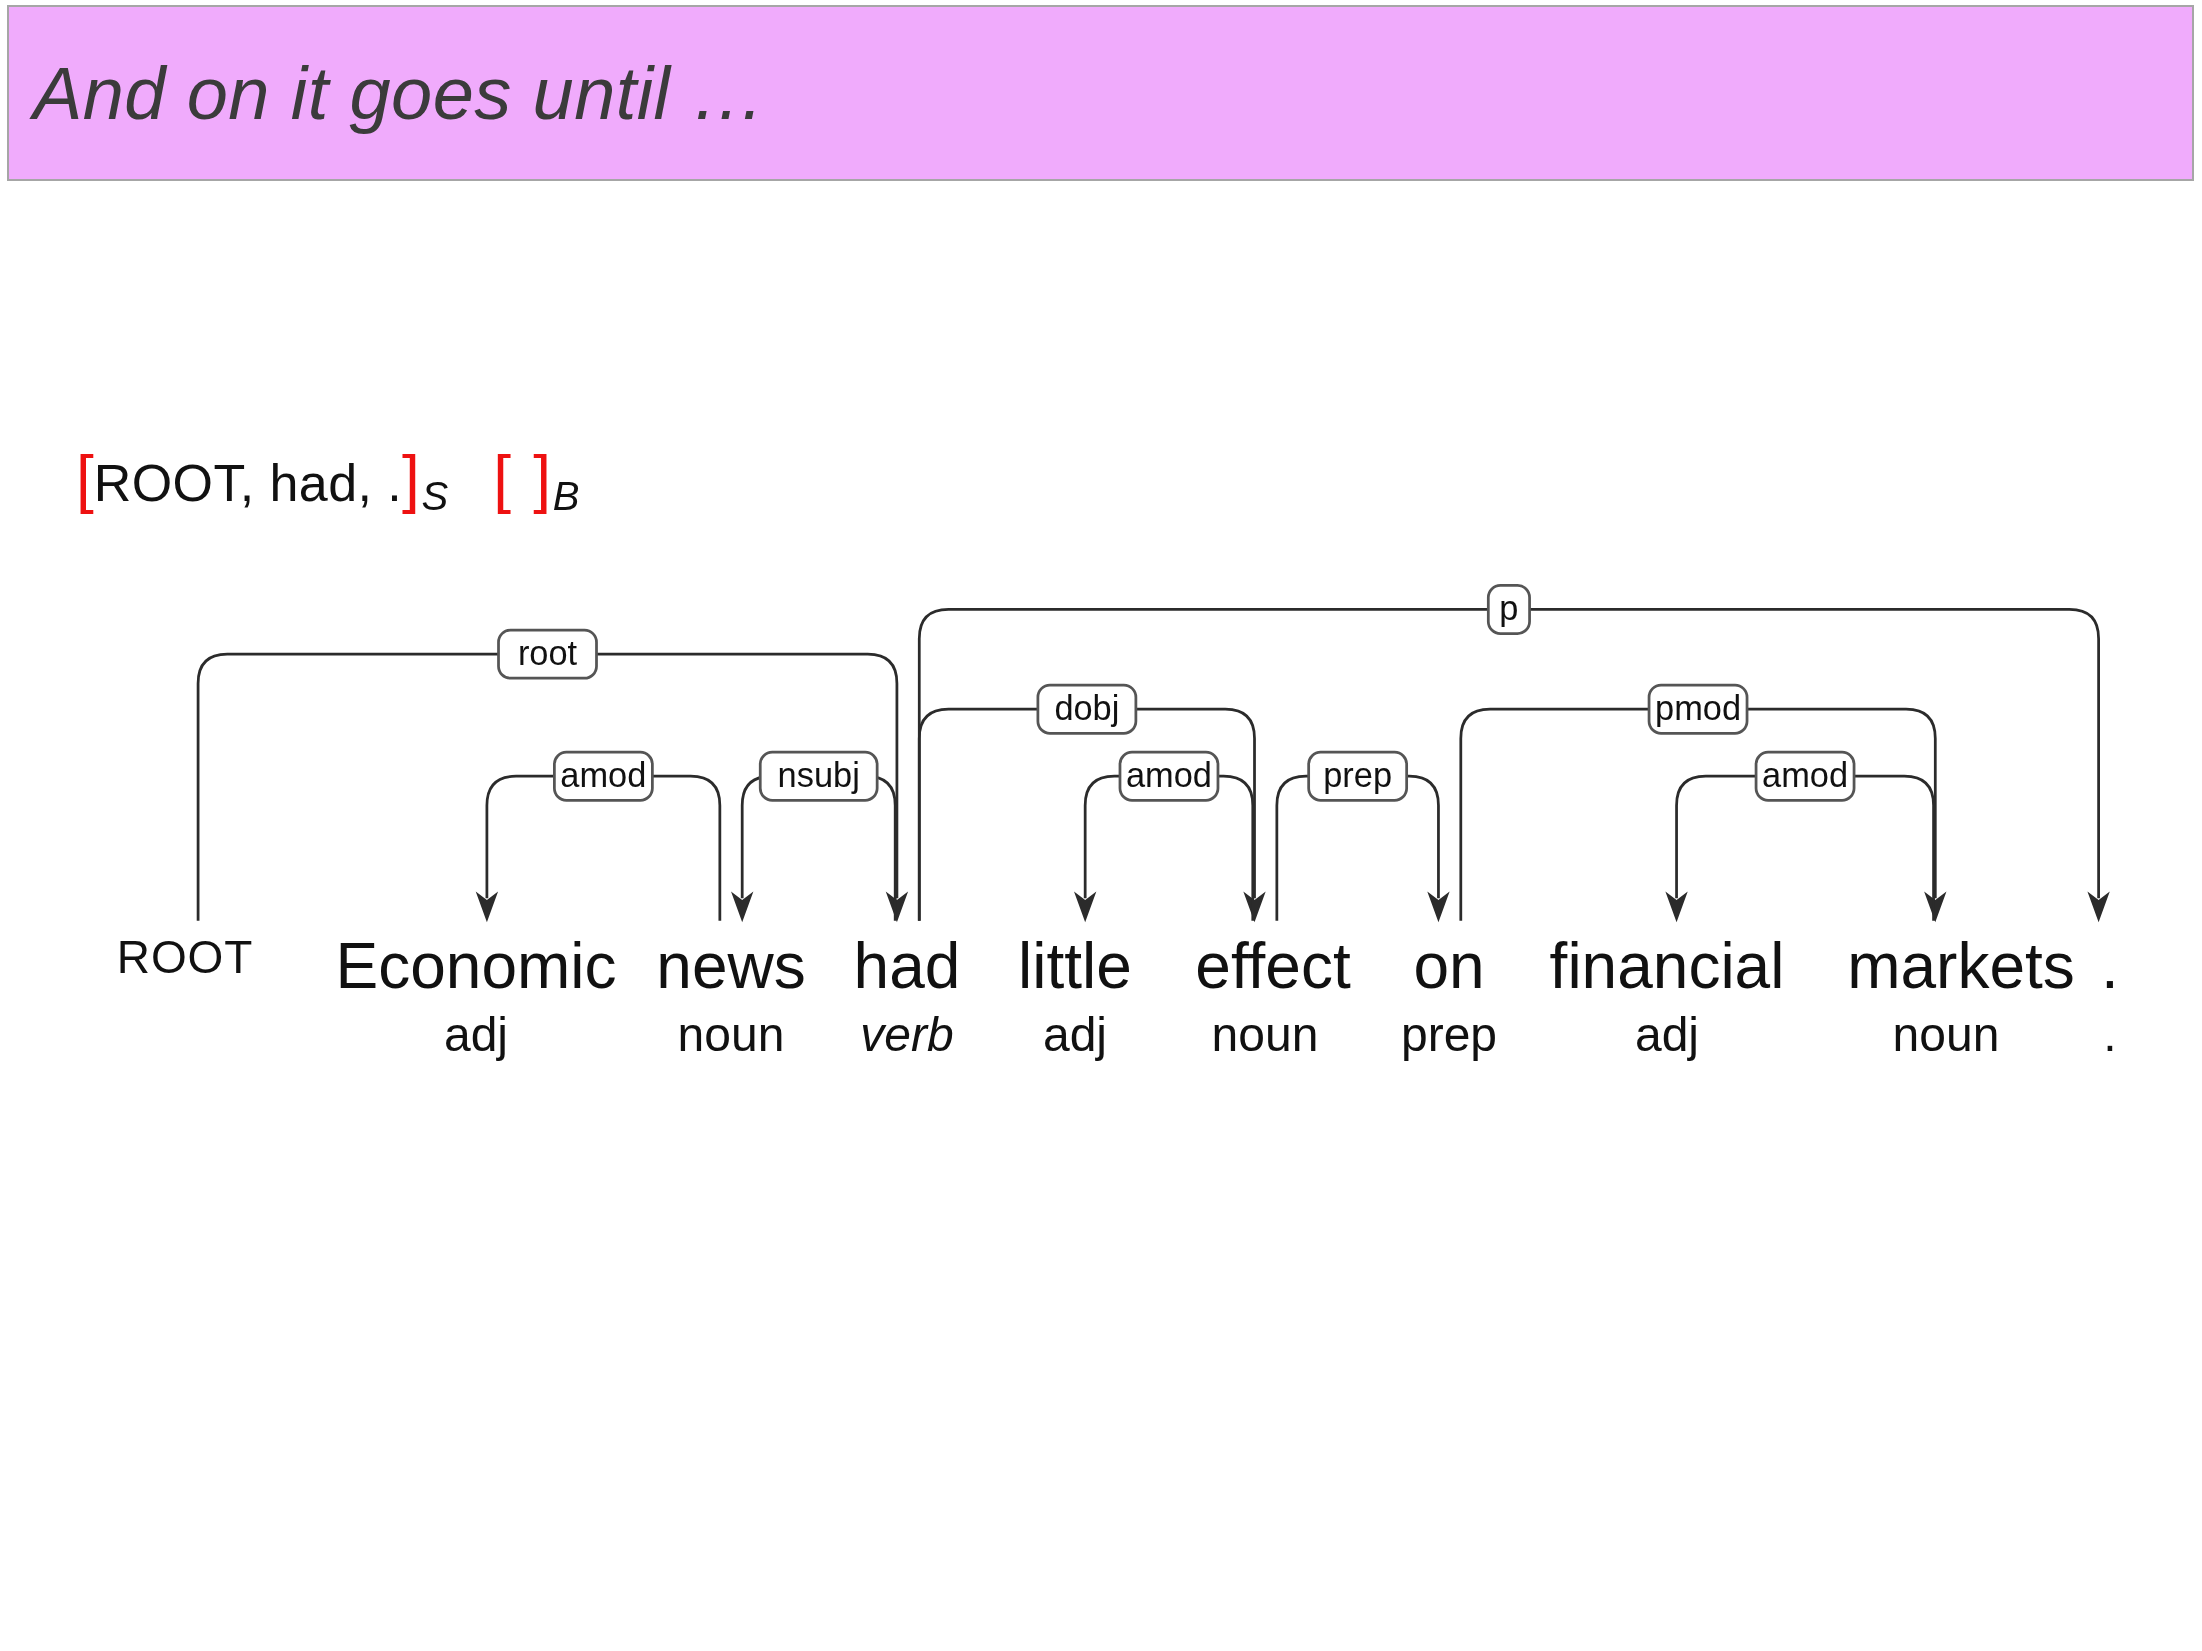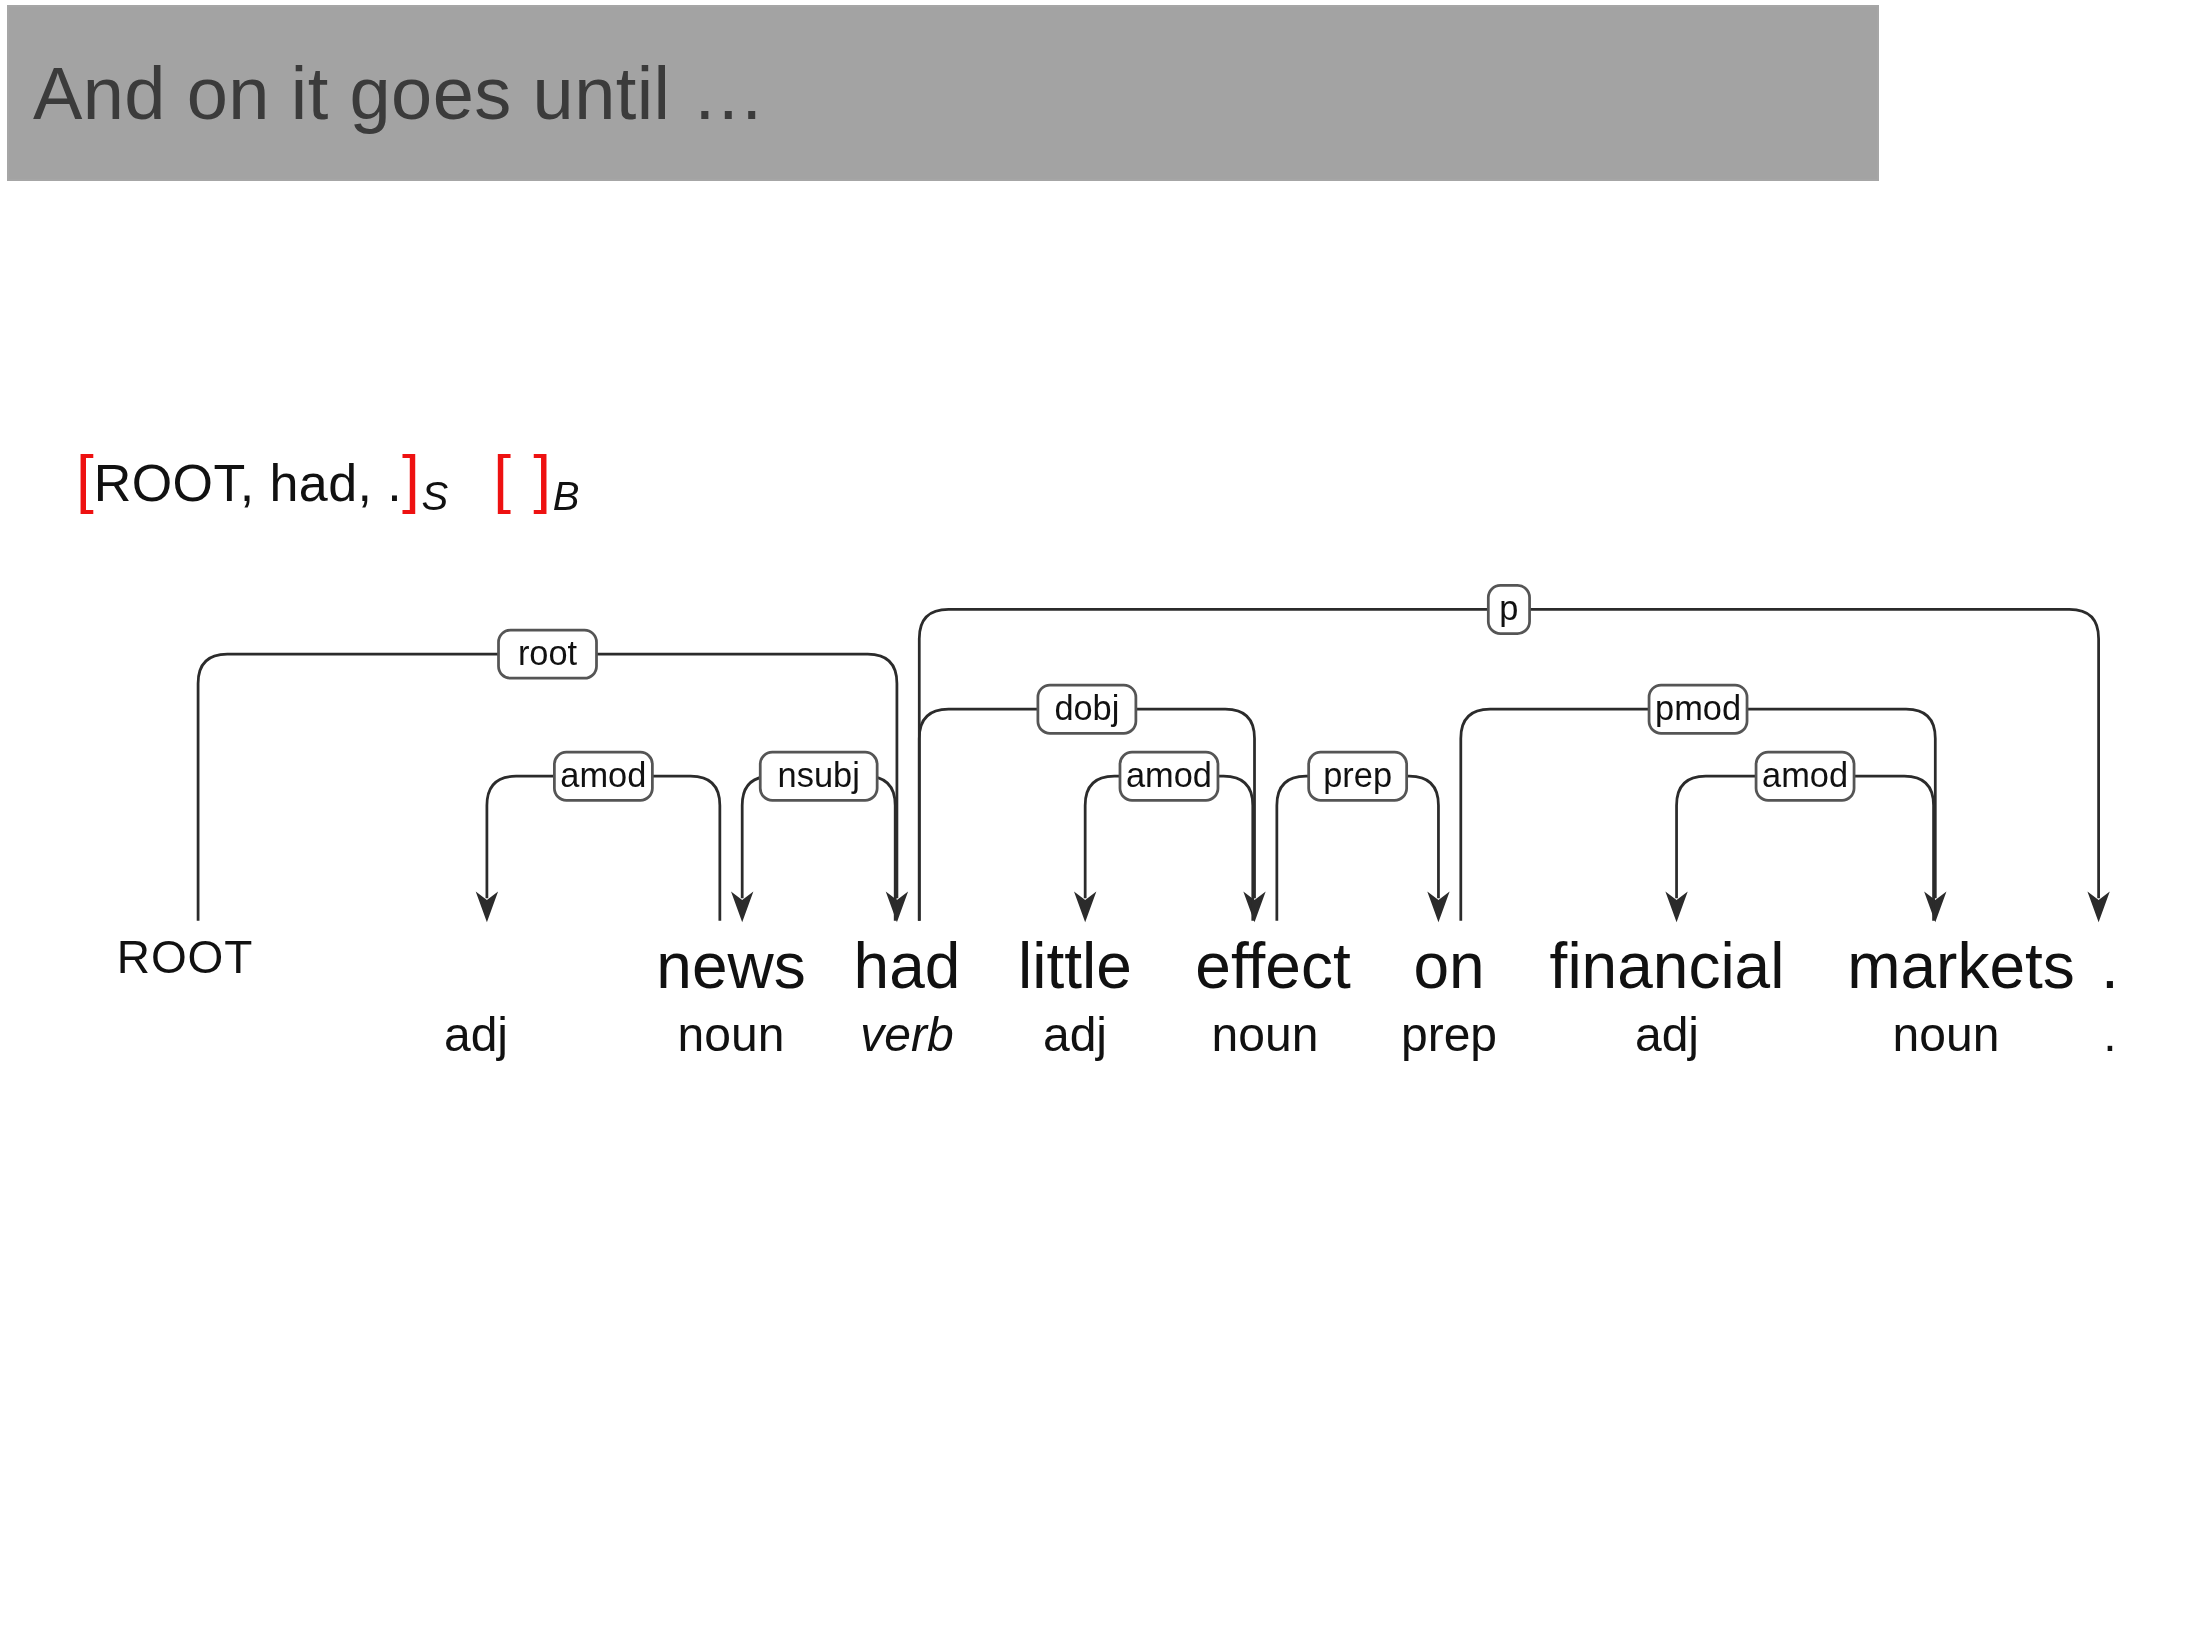"And on it goes until" #title-bar { background: #a3a3a3 -> #f0abfc; font-style: none -> italic; width: 1872px -> 2187px }
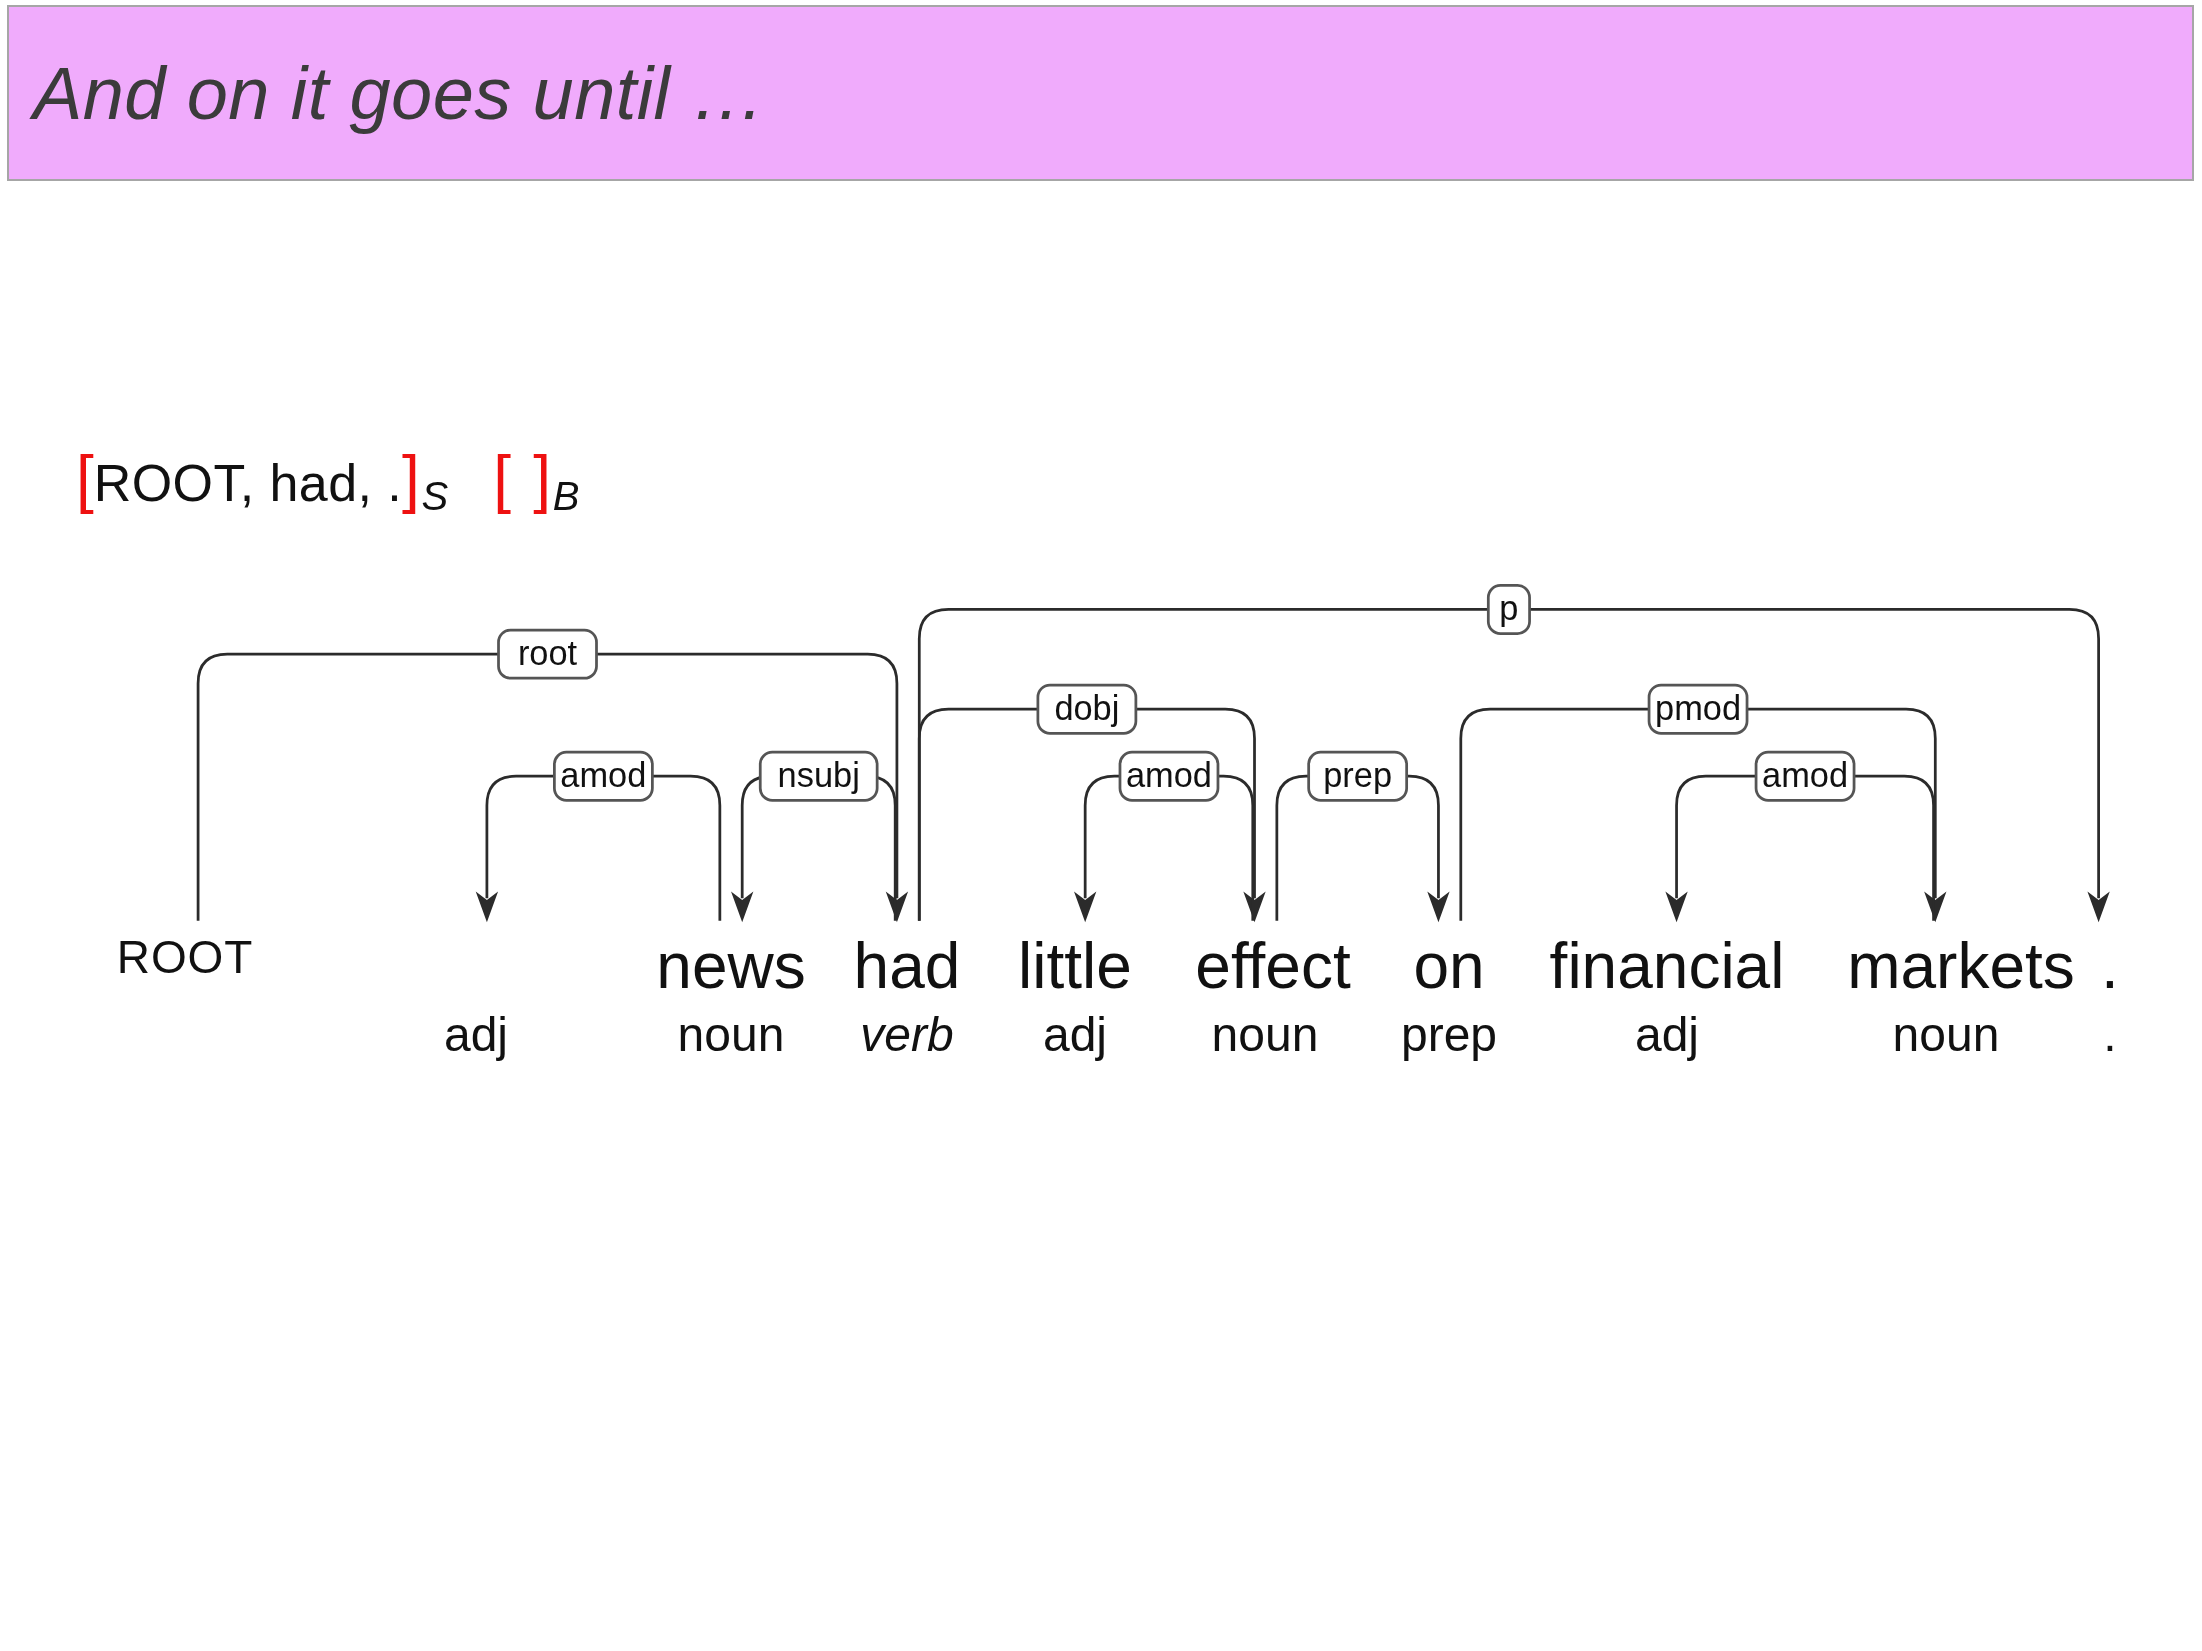"Economic" div.word-cell { html: none -> <div>Economic</div> }
